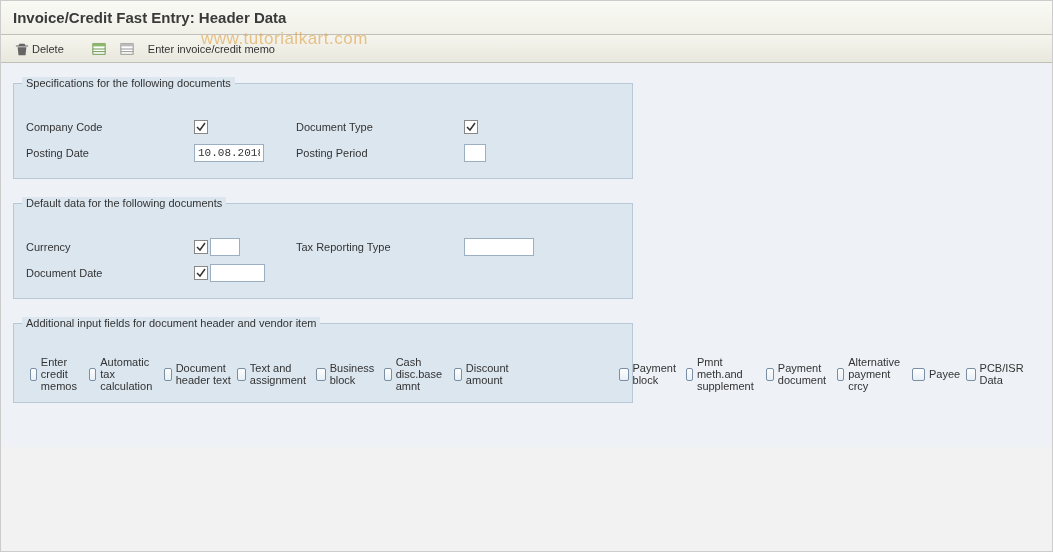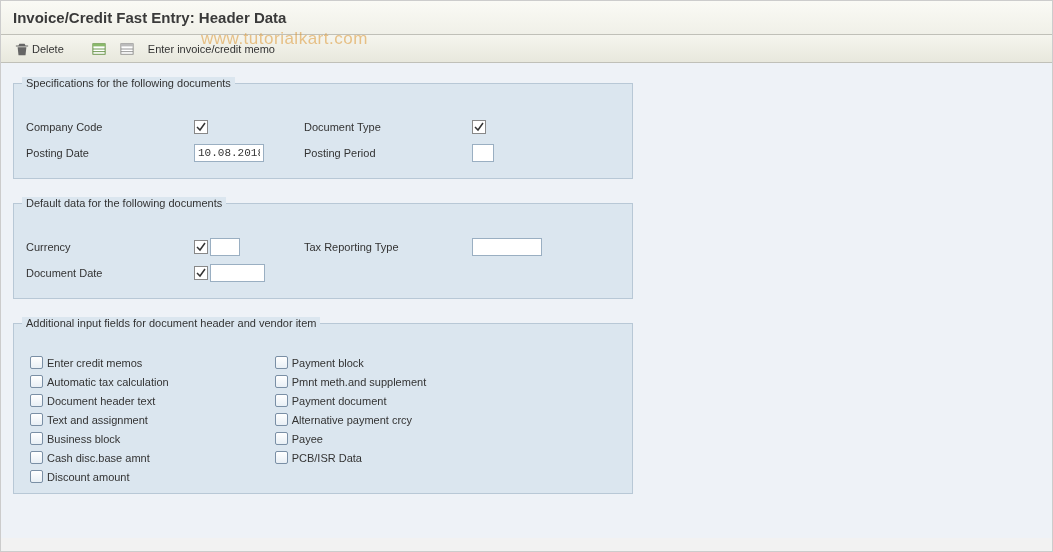"Document Type" .col2 { margin-left: 28px -> 20px }
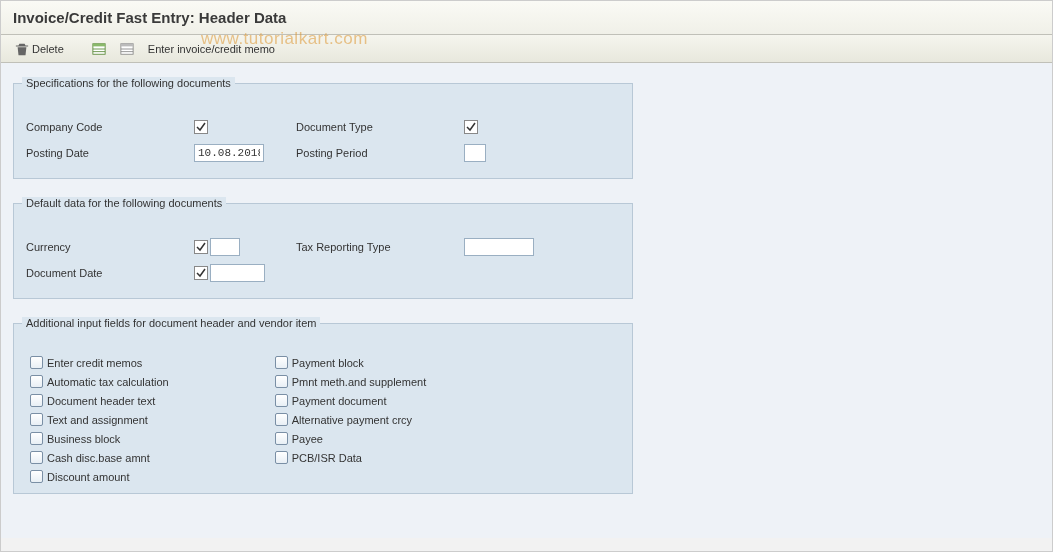"Enter credit memos" .checkbox-col { flex-direction: column -> row }
